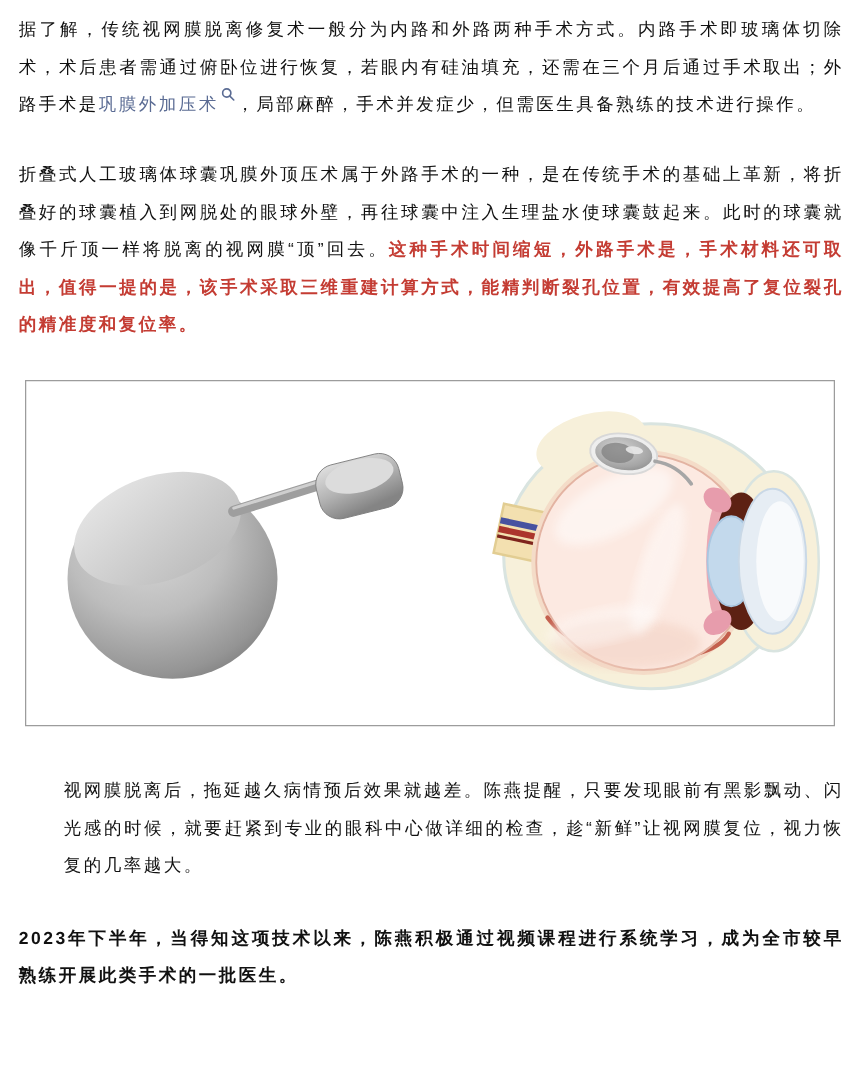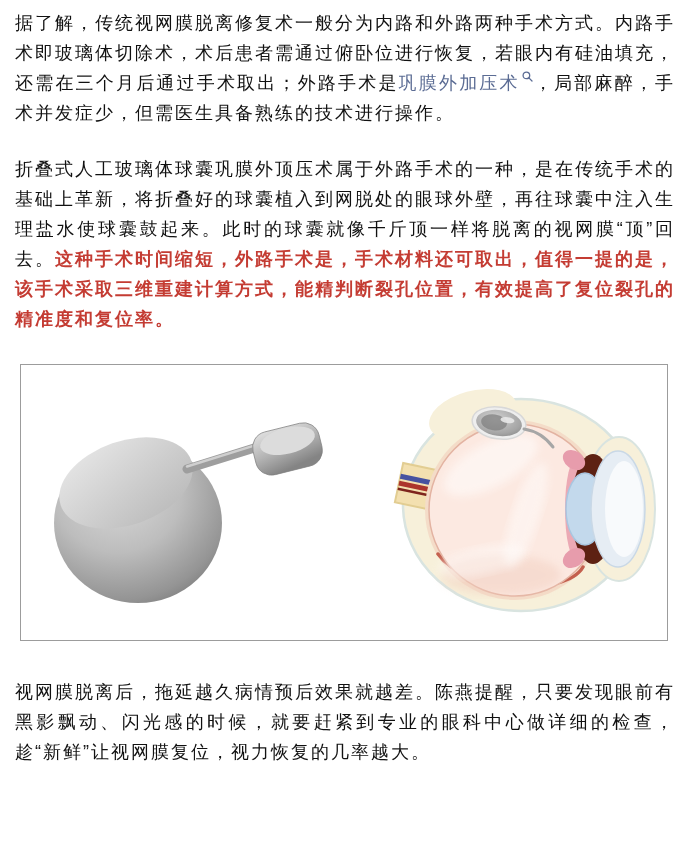"据了解，传统视网膜脱离修复术一般分为内路和外路两种手术方式。内路手术即玻璃体切除" .para { font-size: 18px -> 14px }
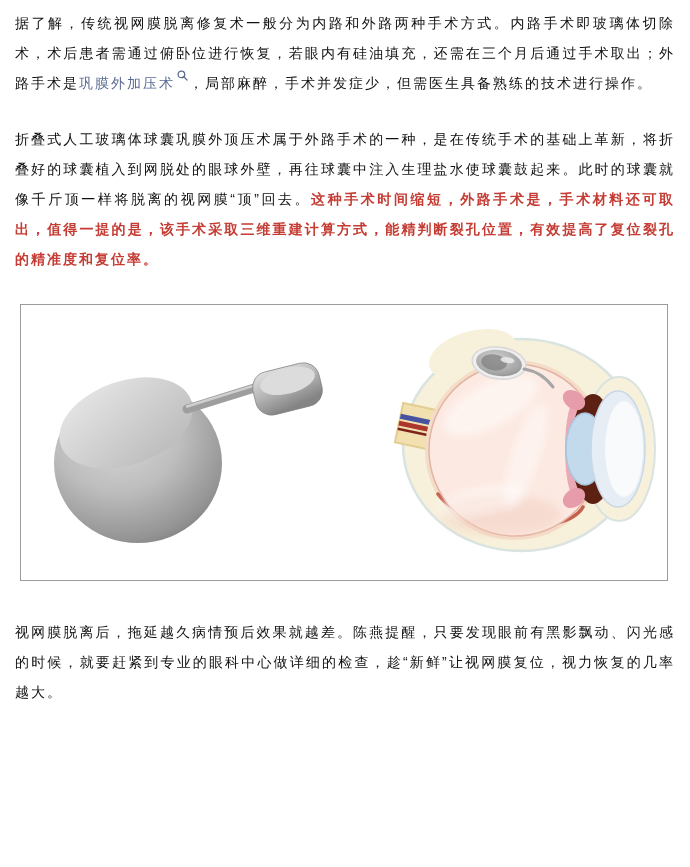"视网膜脱离后，拖延越久病情预后效果就越差。陈燕提醒，只要发现眼前有黑影飘动、闪光" .para.last-normal { margin-left: none -> 36px }
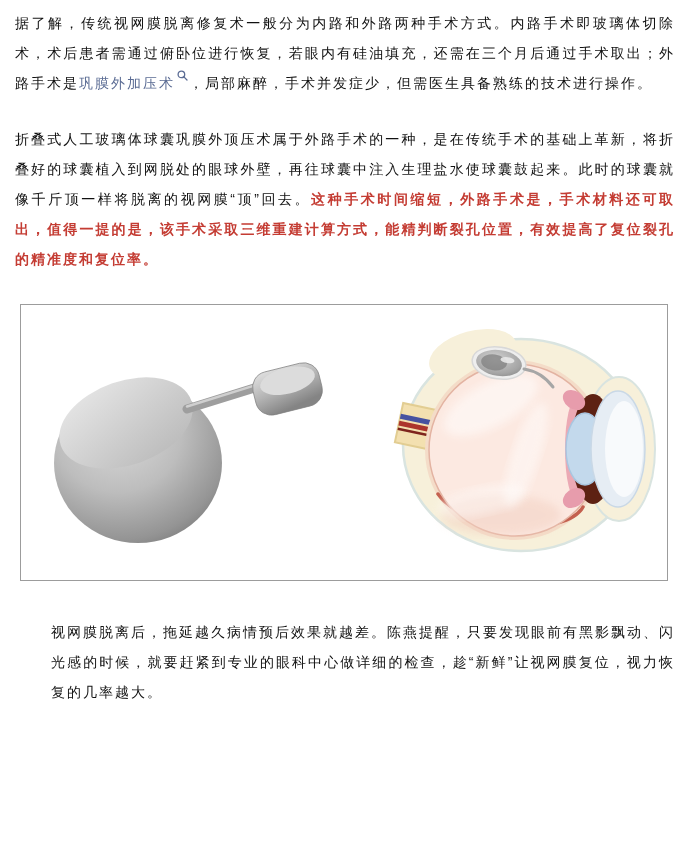"2023年下半年，当得知这项技术以来，陈燕积极通过视频课程进行系统学习，成为全市" p.para { html: none -> <p><span>2023年下半年，当得知这项技术以来，陈燕积极通过视频课程进行系统学习，成为全市较早熟练开展此类手术的一批医生。</span></p> }
